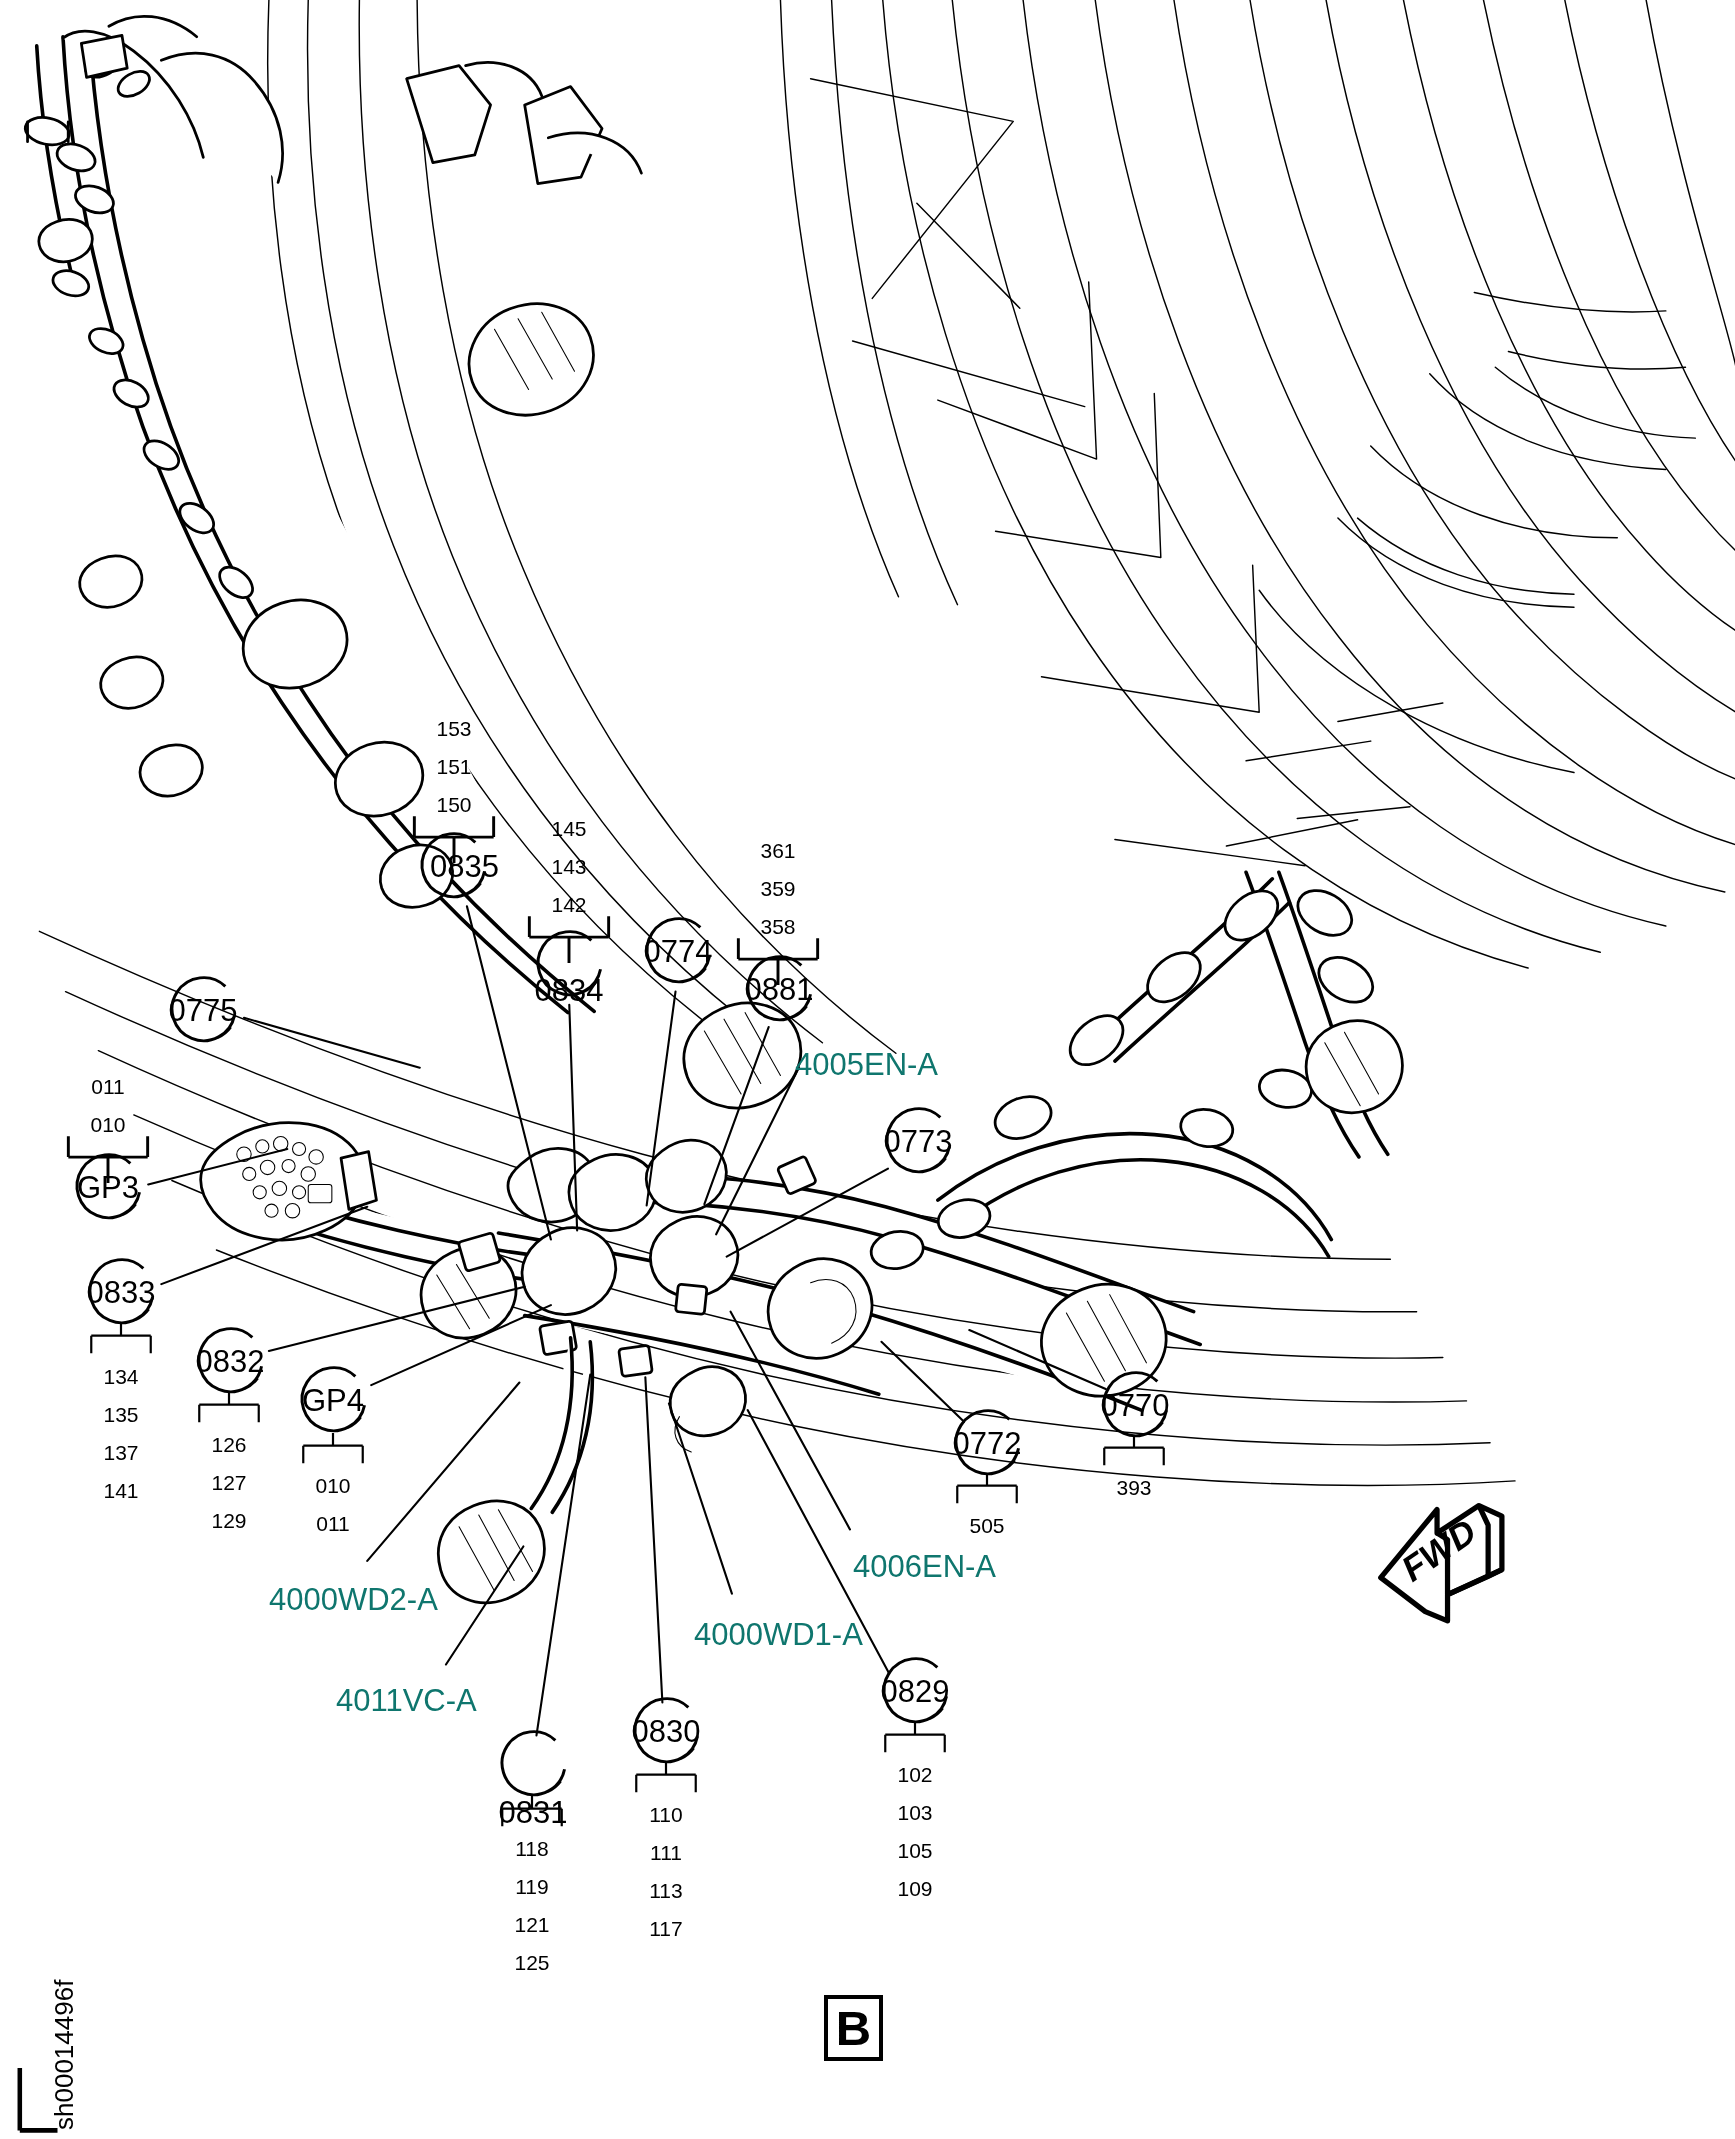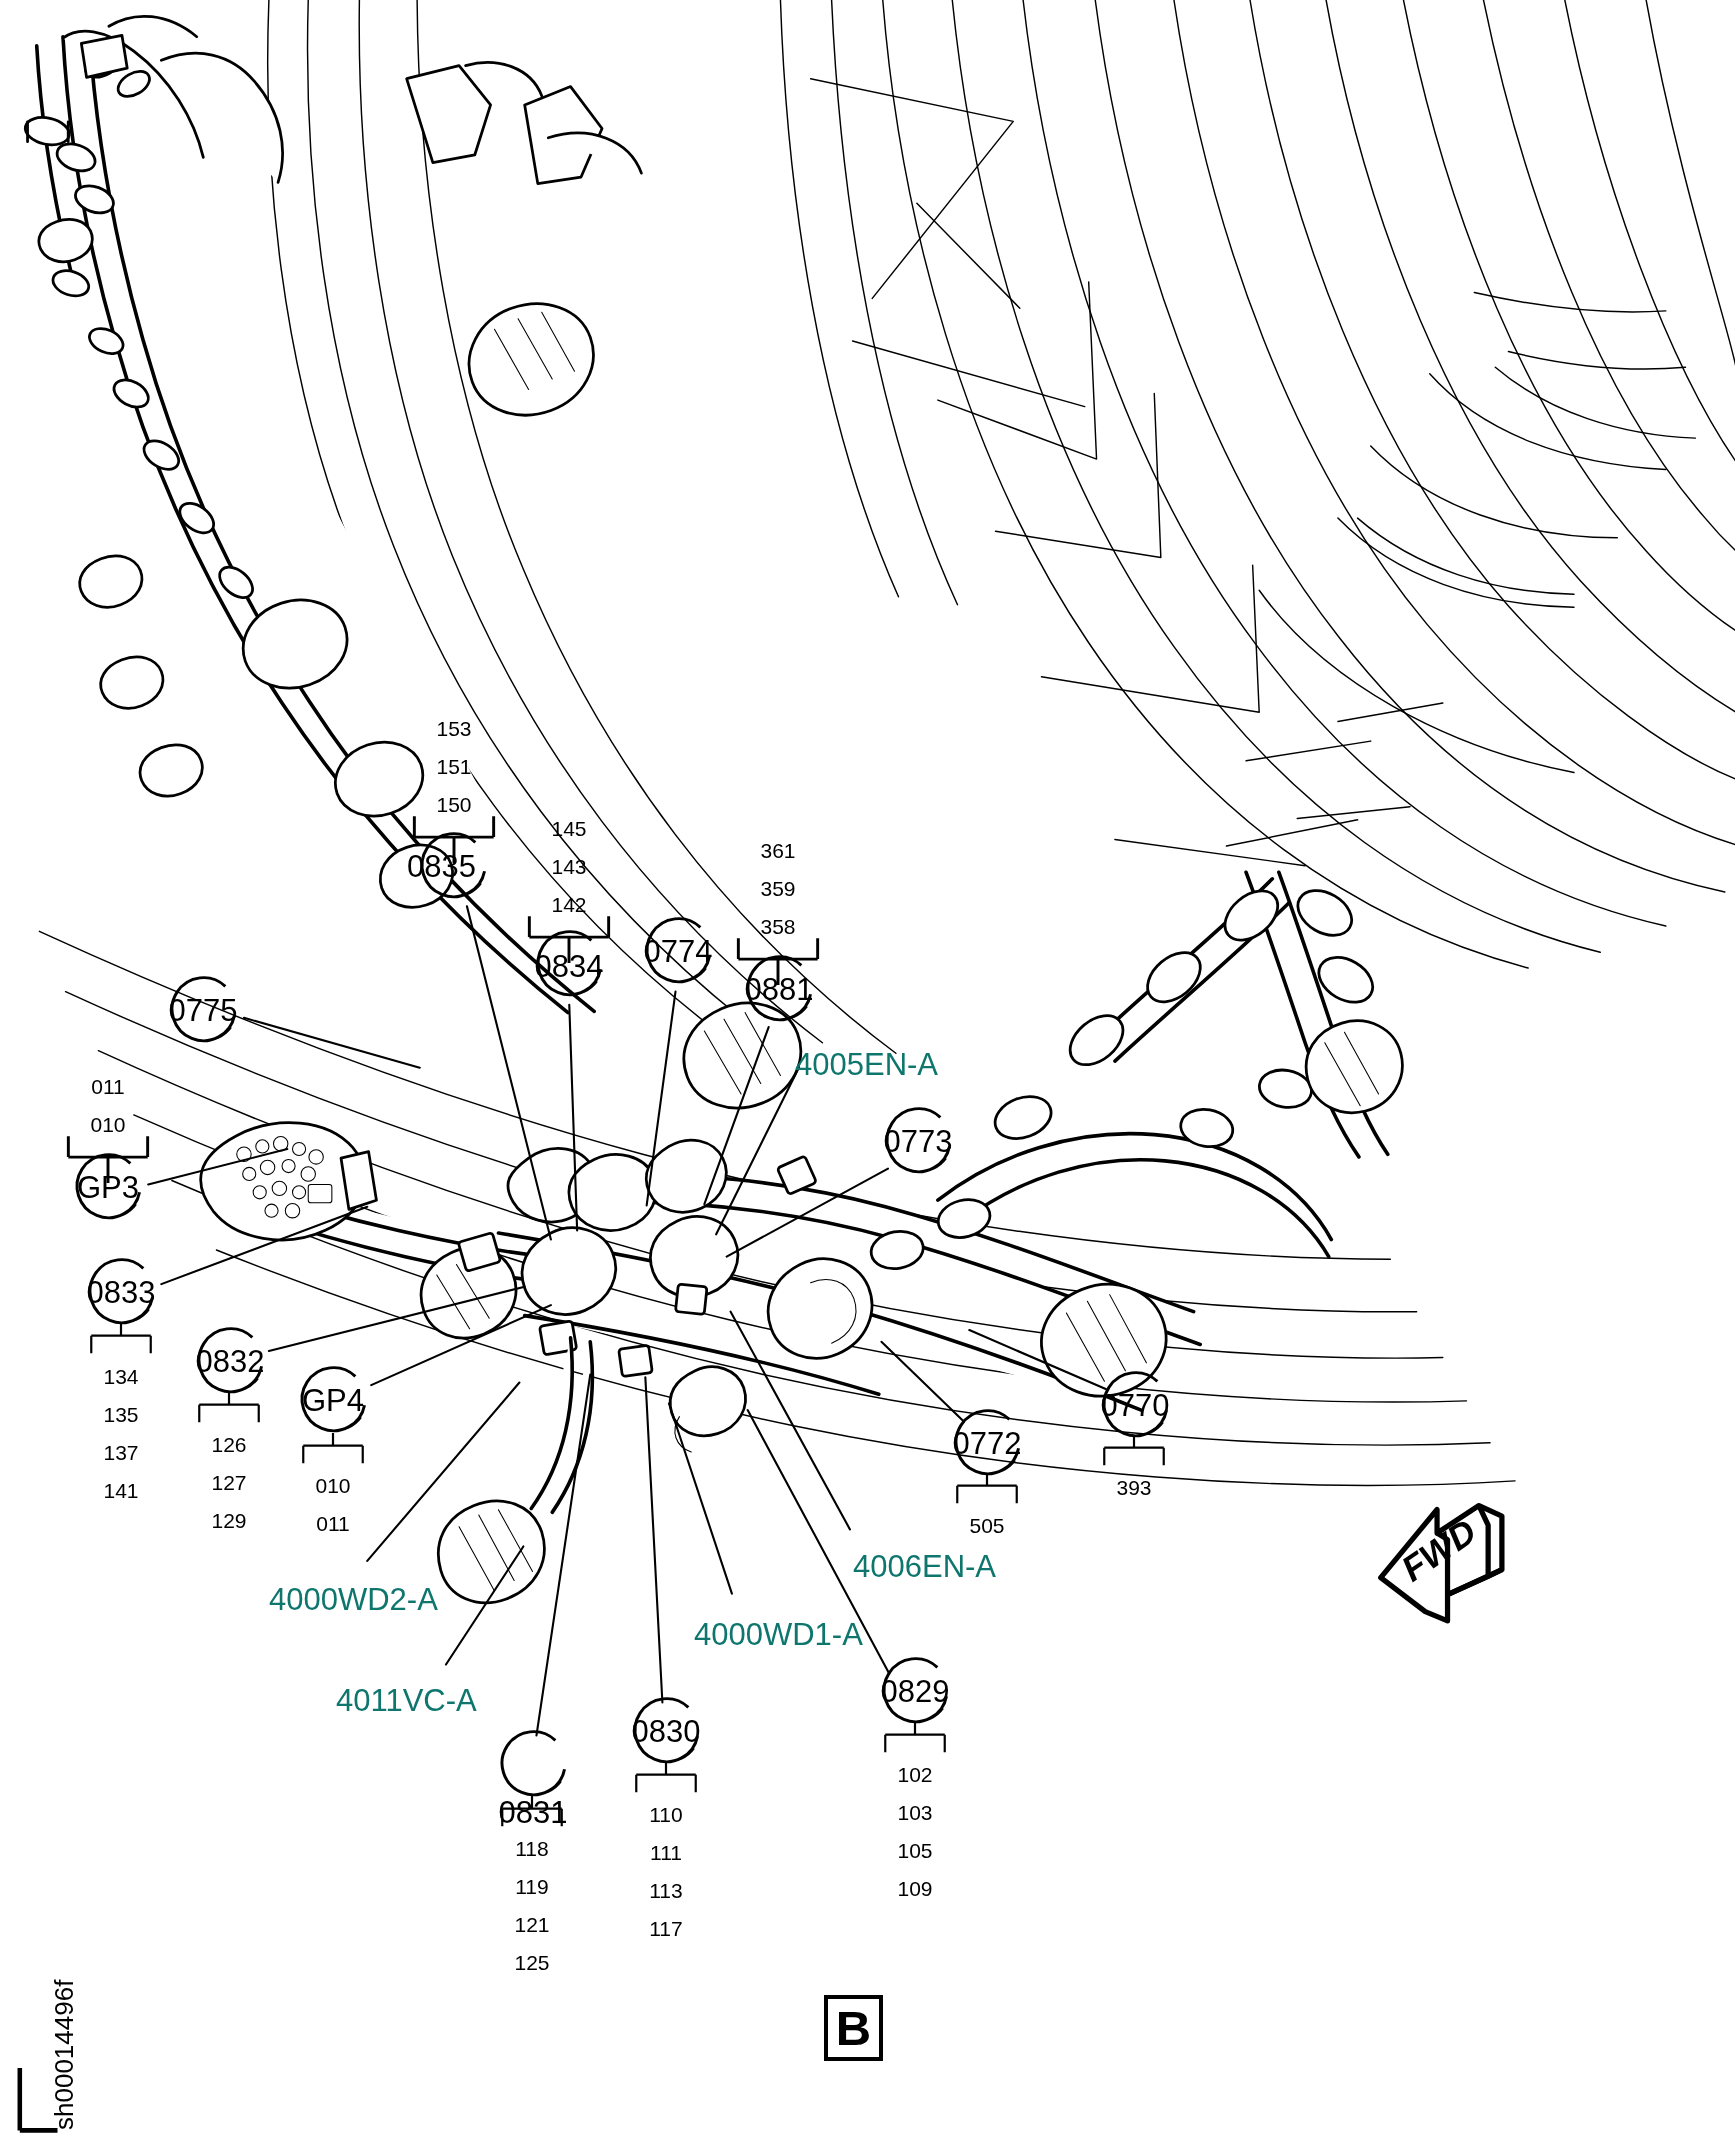"0835" div.callout-txt { text-align: left -> right }
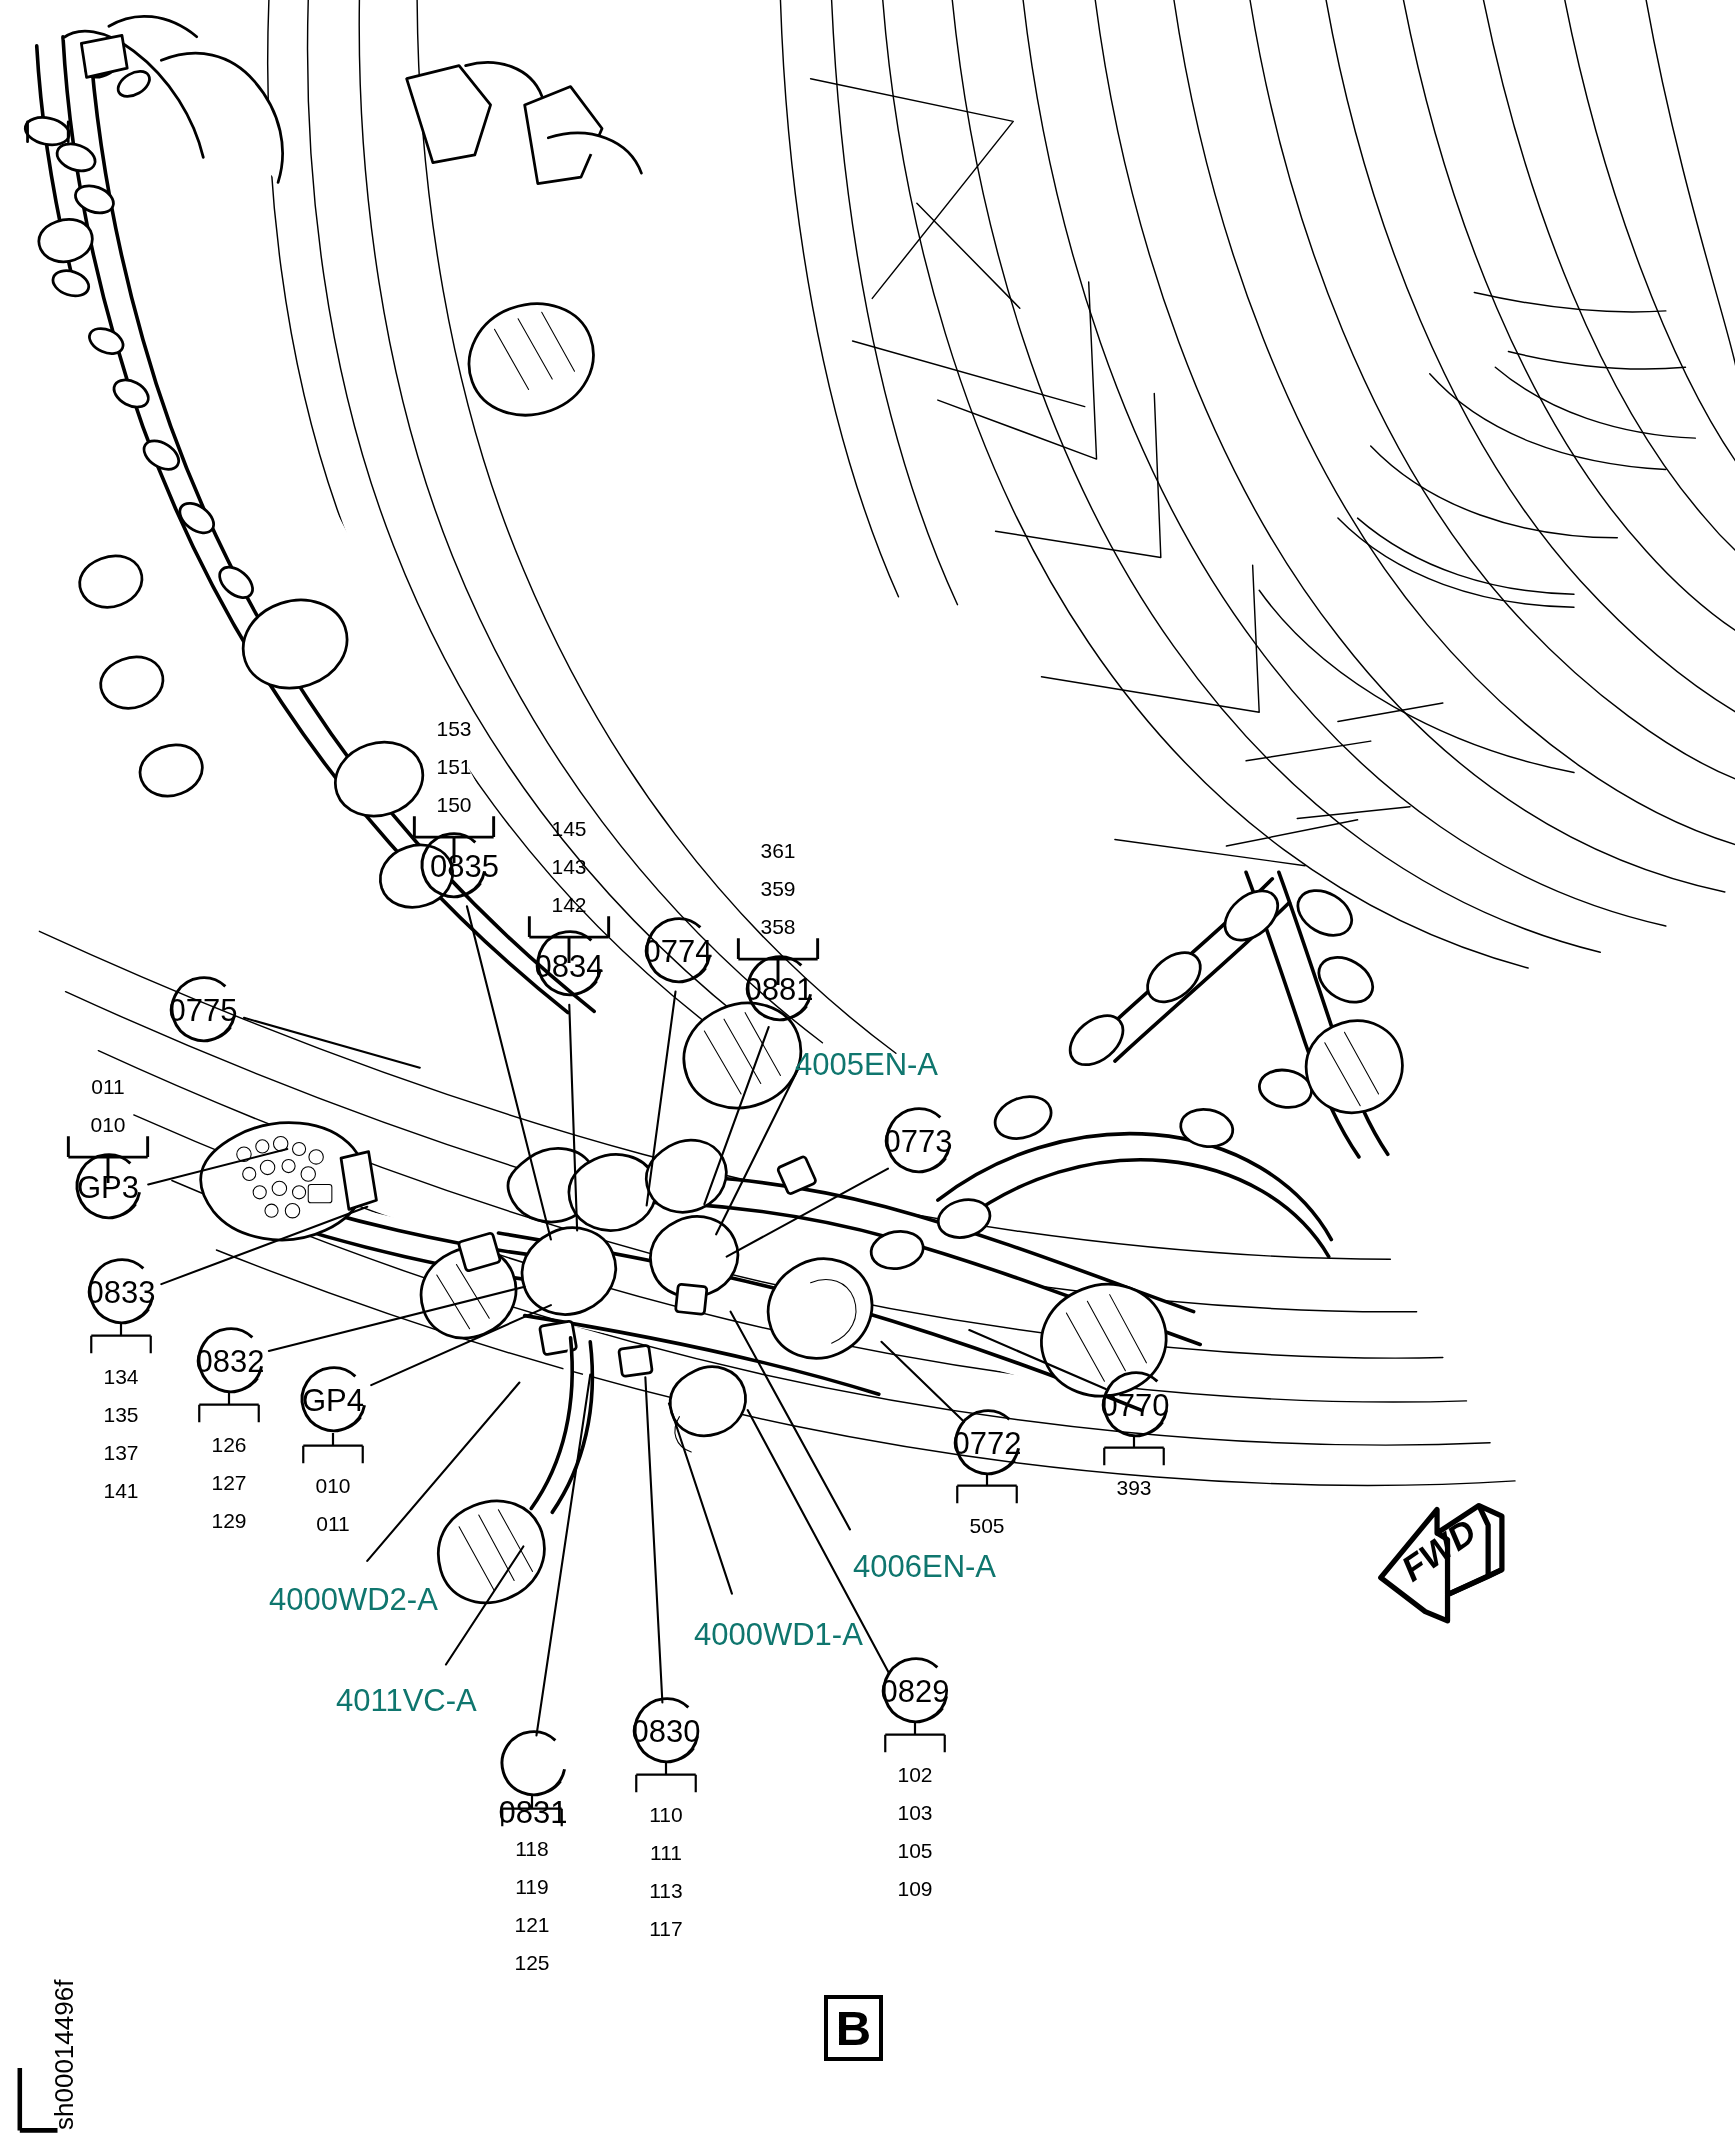"0834" div.callout-txt { top: 949px -> 973px }
